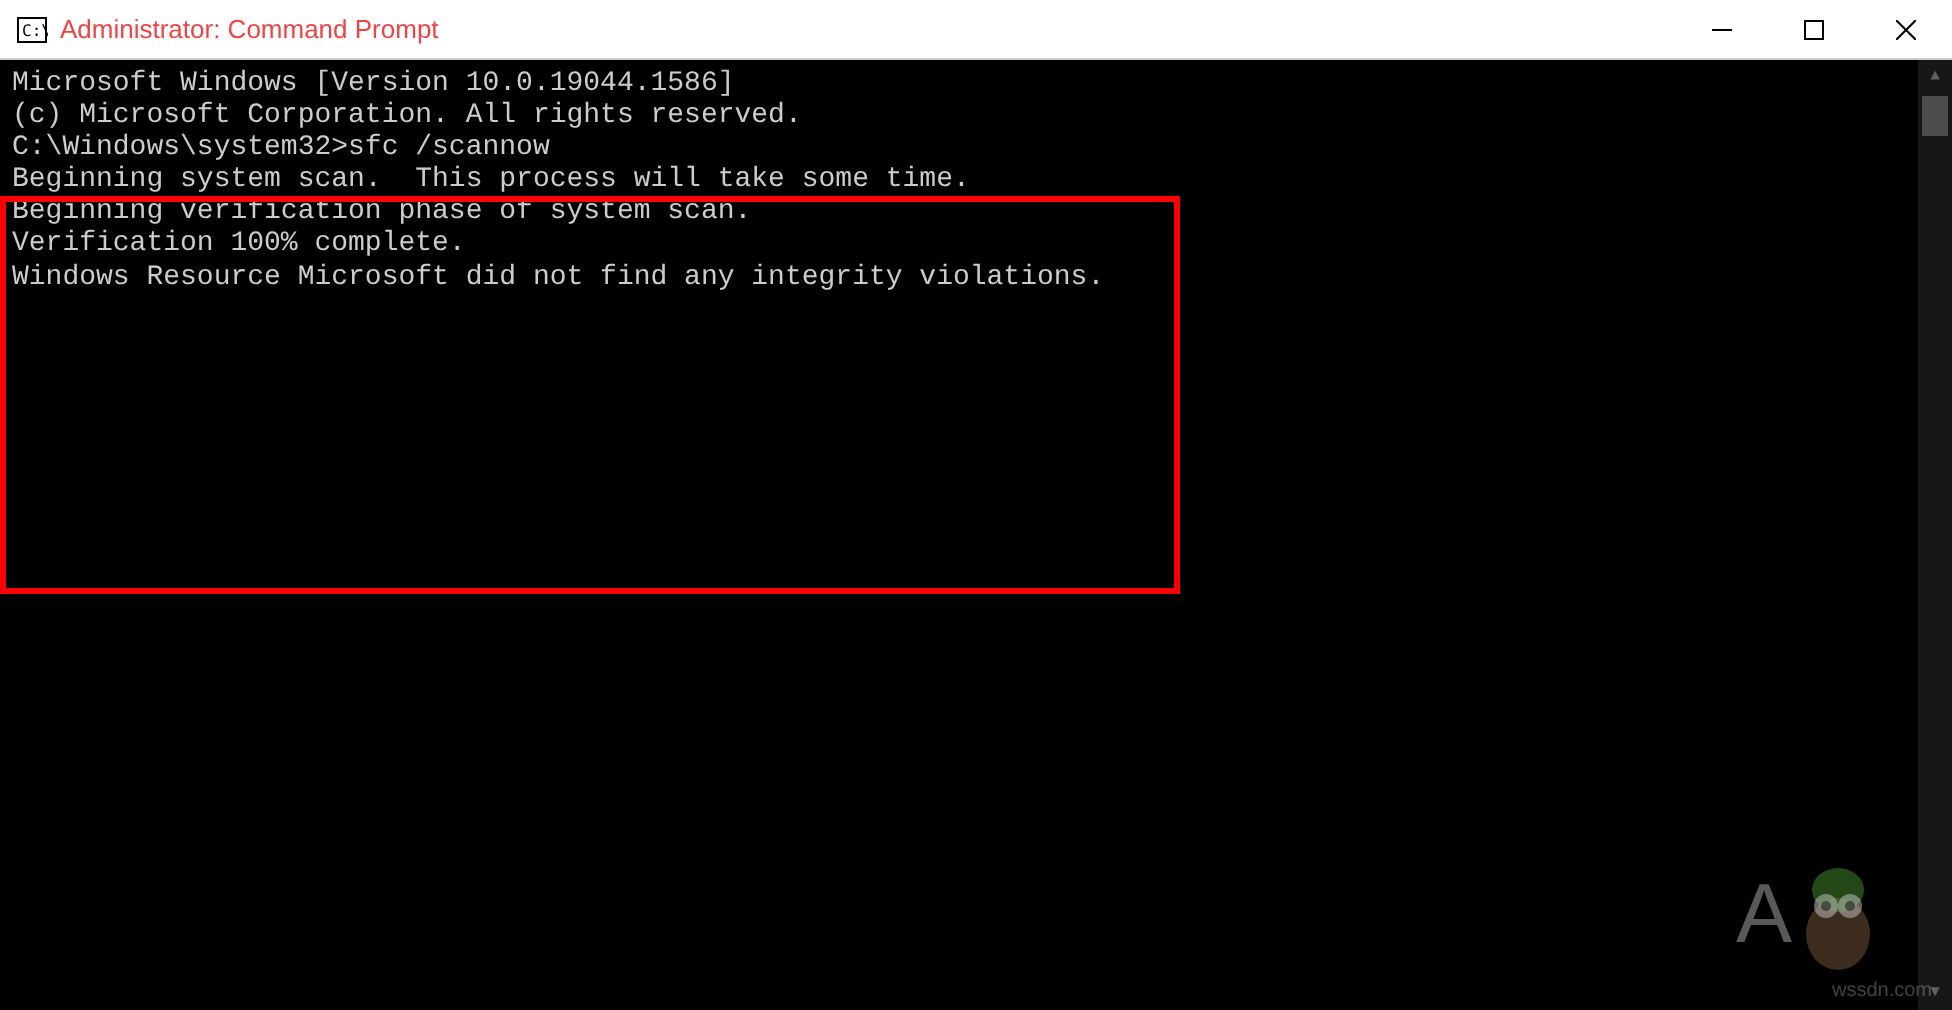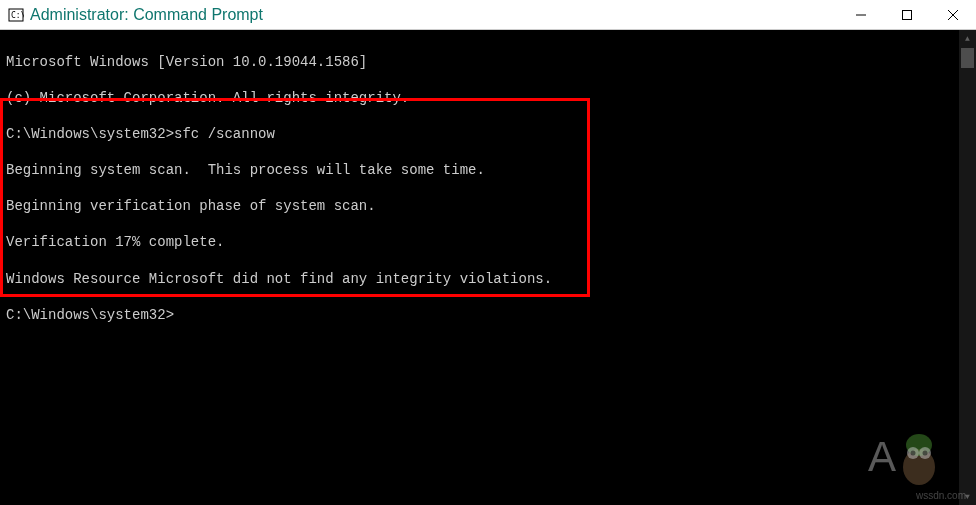"Administrator: Command Prompt" .titlebar-title { color: #0f766e -> #ef4444; font-size: 16px -> 13px }
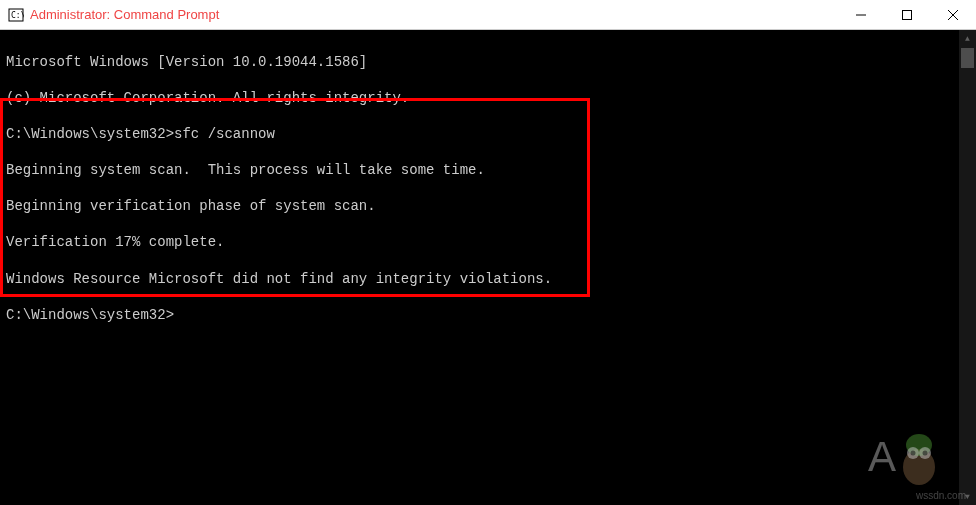"Microsoft Windows [Version" .terminal-line { margin-top: 20px -> none }
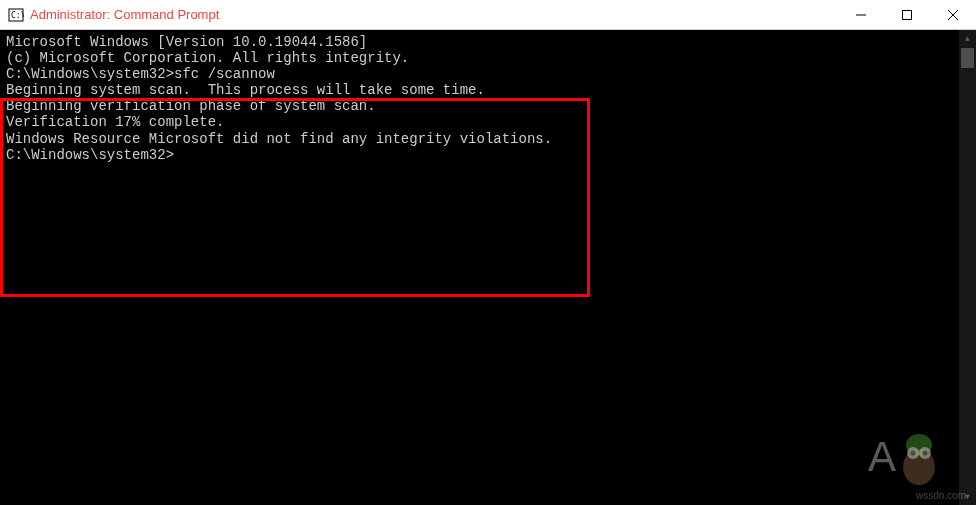"(c) Microsoft Corporation. All rights" div.terminal-line { text: integrity -> reserved }
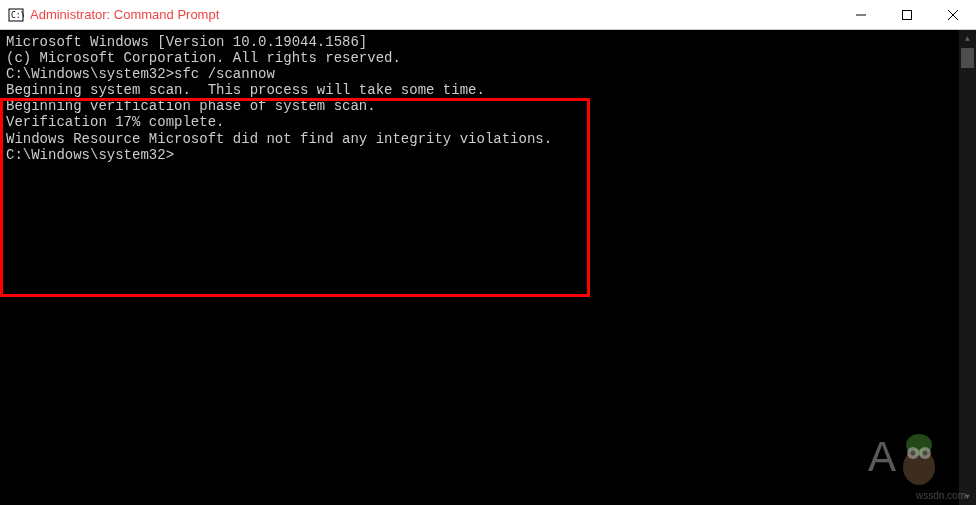"Verification 17% complete." div.terminal-line { text: 17% -> 100% }
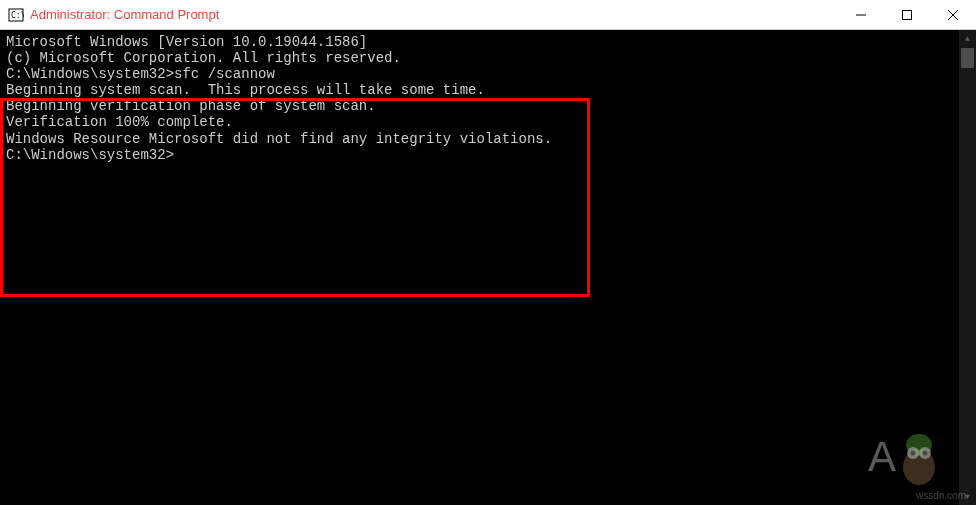"C:\Windows\system32>" div.terminal-line { html: <div>C:\Windows\system32&gt;</div> -> none }
